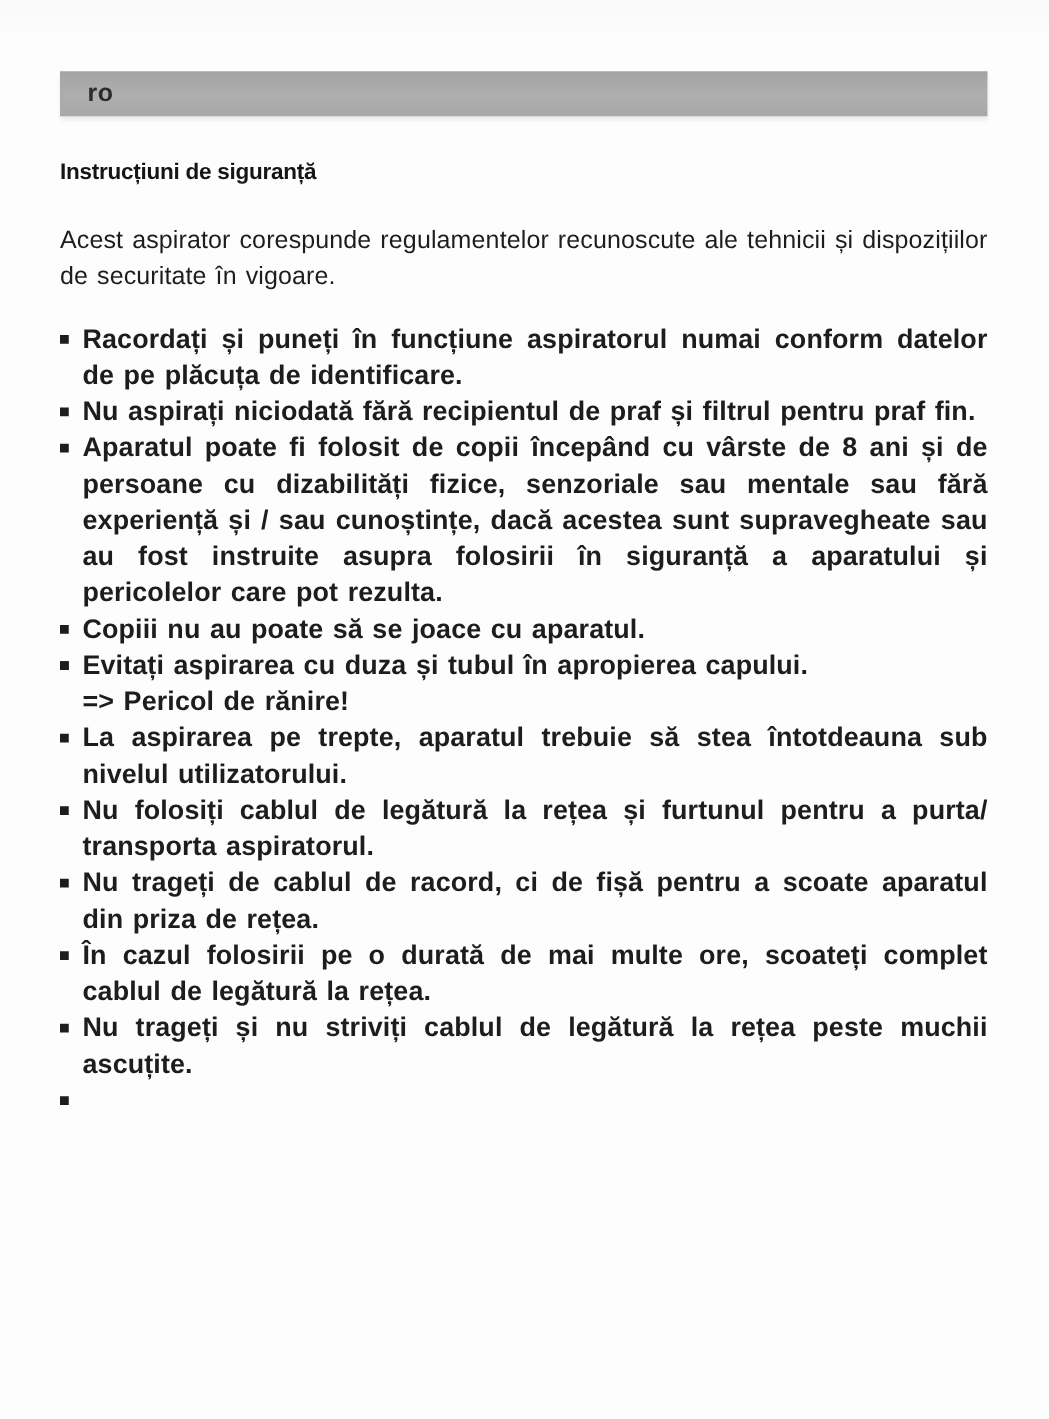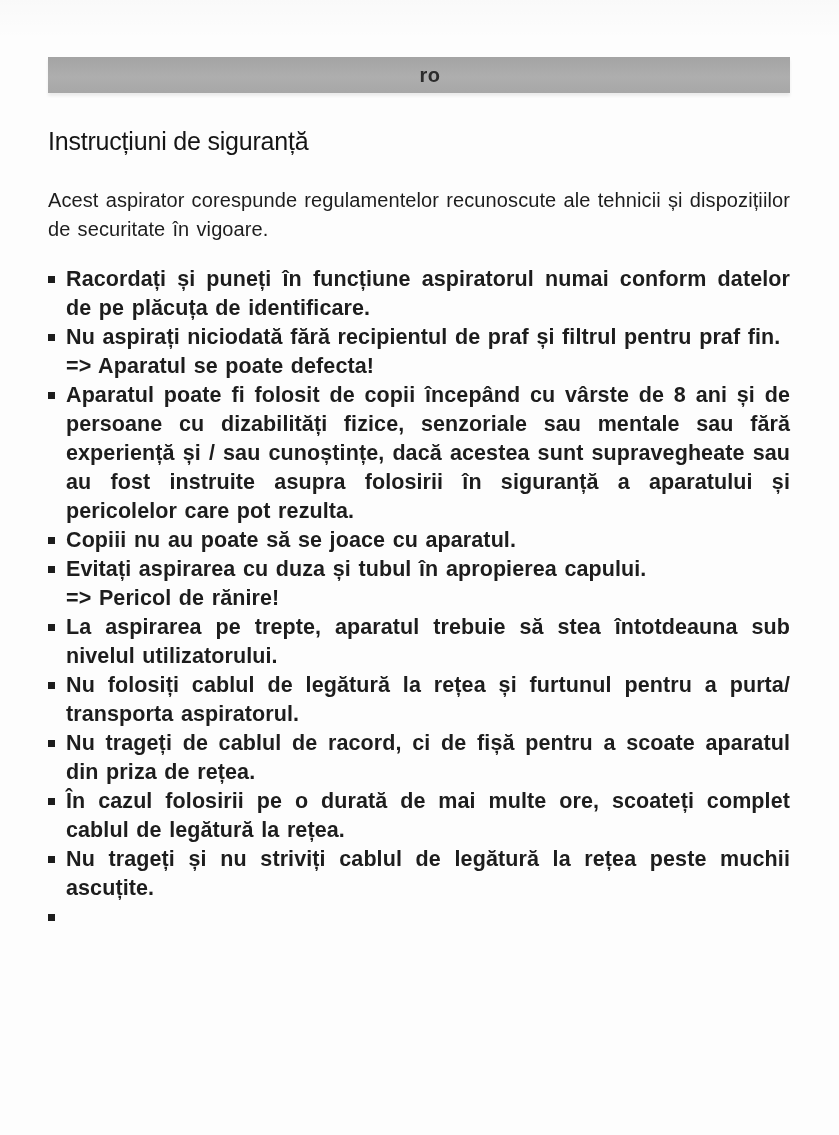"ro" .lang-bar { justify-content: center -> none }
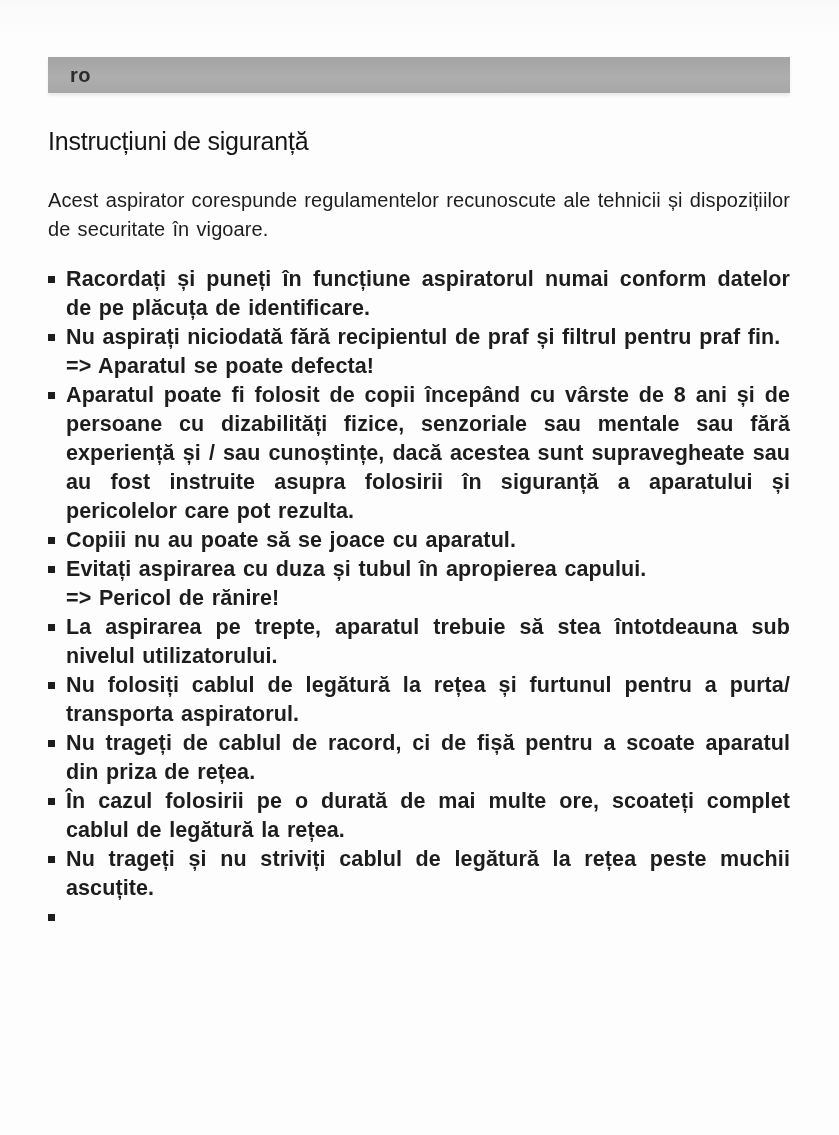"Instrucțiuni de siguranță" .doc-title { font-size: 25px -> 18px; font-weight: normal -> bold }
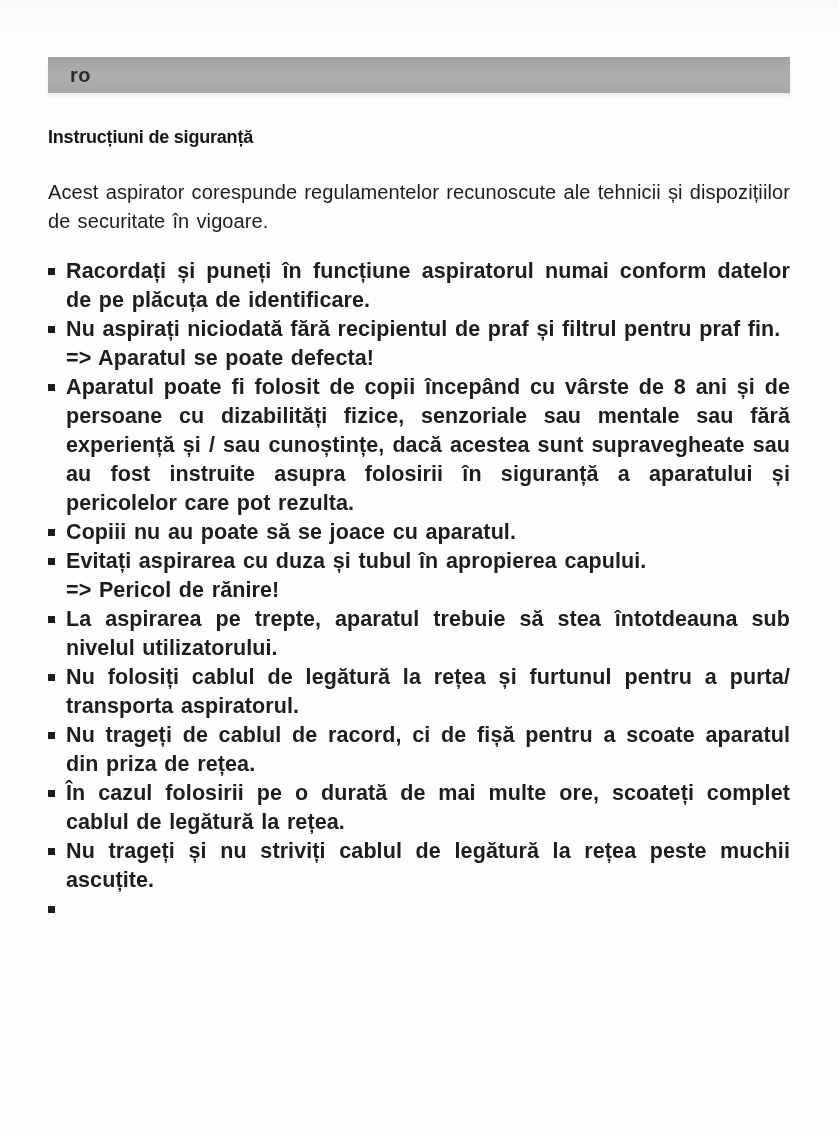"=> Aparatul se poate defecta!" div.bullet-note { html: <div>=&gt; Aparatul se poate defecta!</div> -> none }
